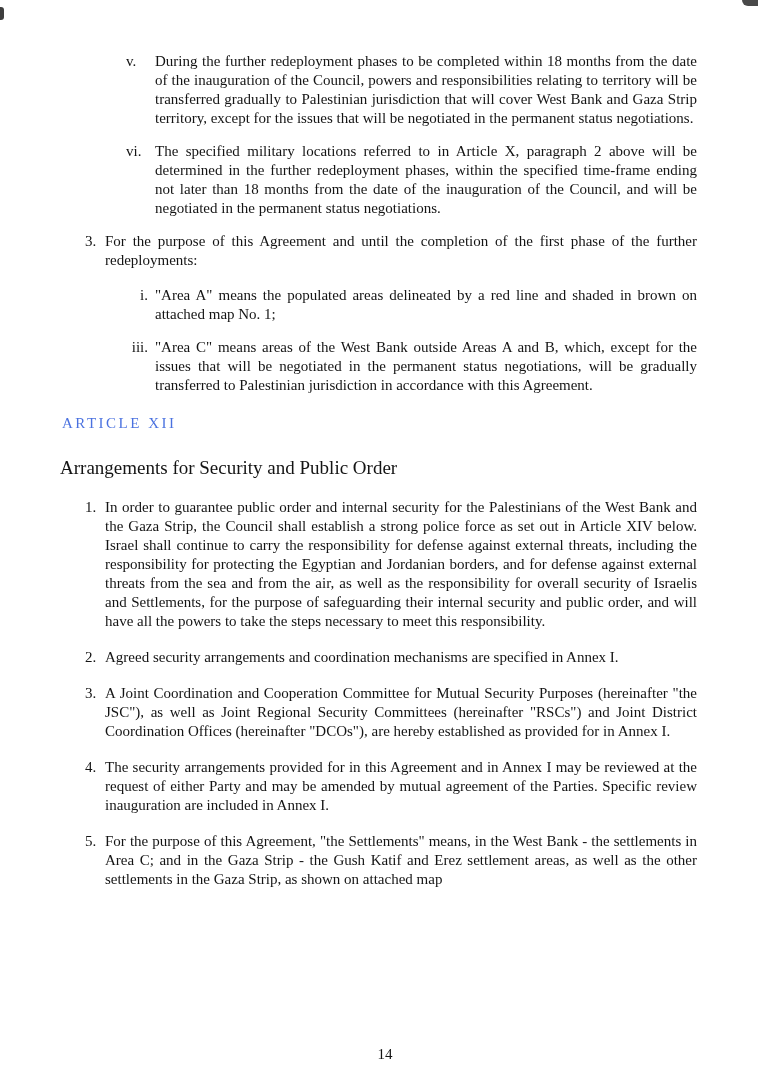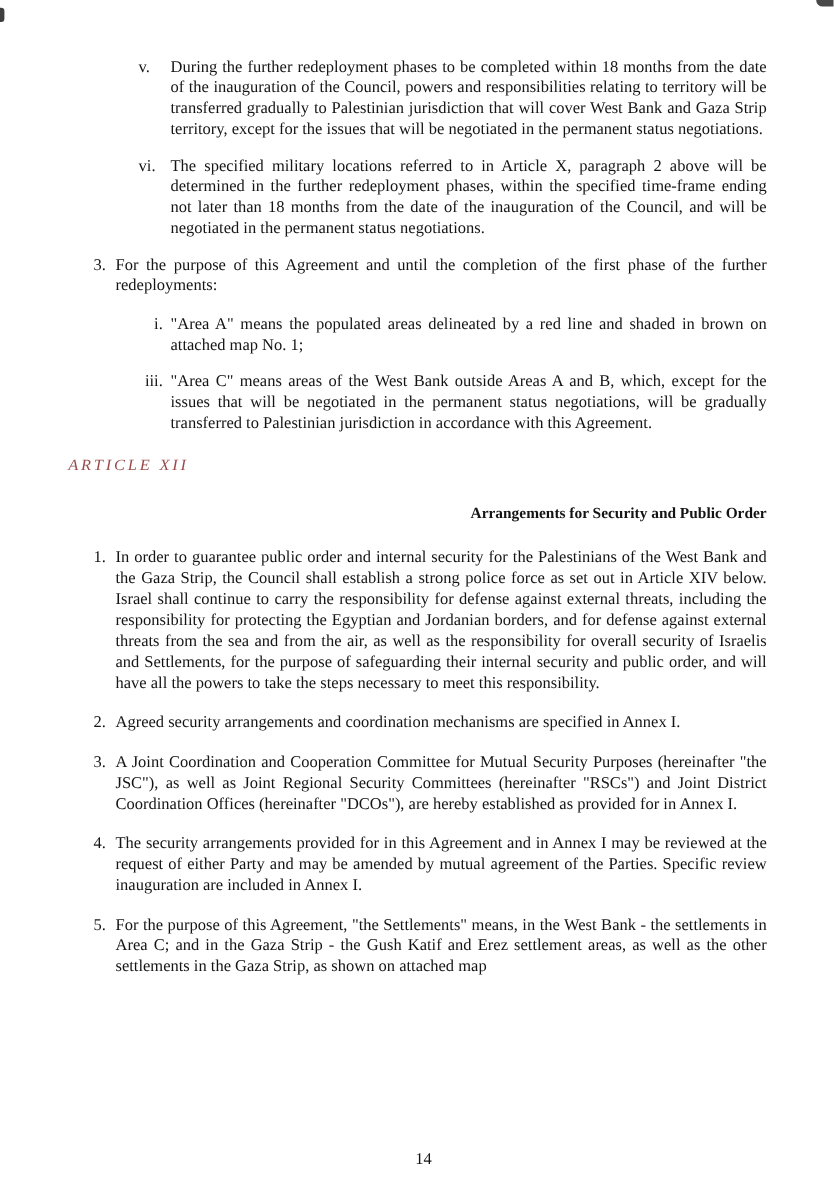"ARTICLE XII" .article-heading { color: #7f1d1d -> #1d4ed8; font-style: italic -> none }
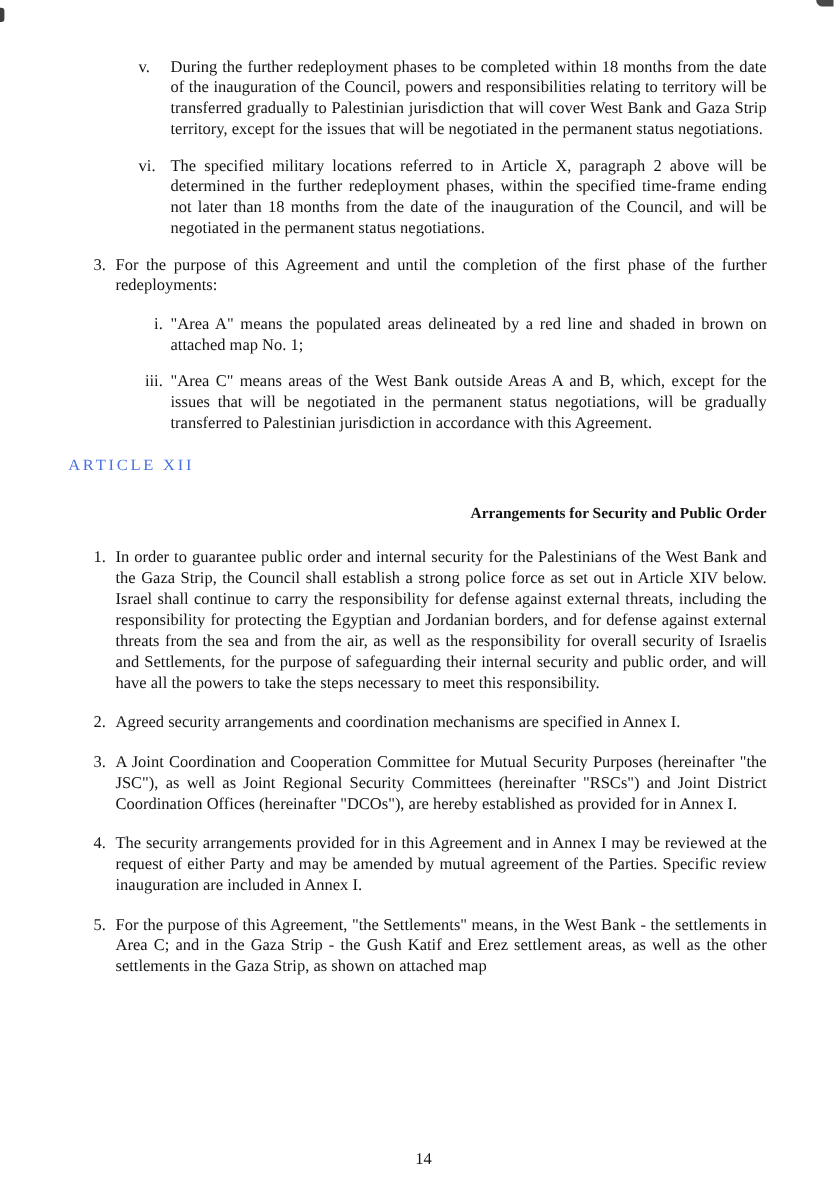"Arrangements for Security and Public" .section-title { font-size: 14px -> 19px; font-weight: 700 -> 400; text-align: right -> none }
